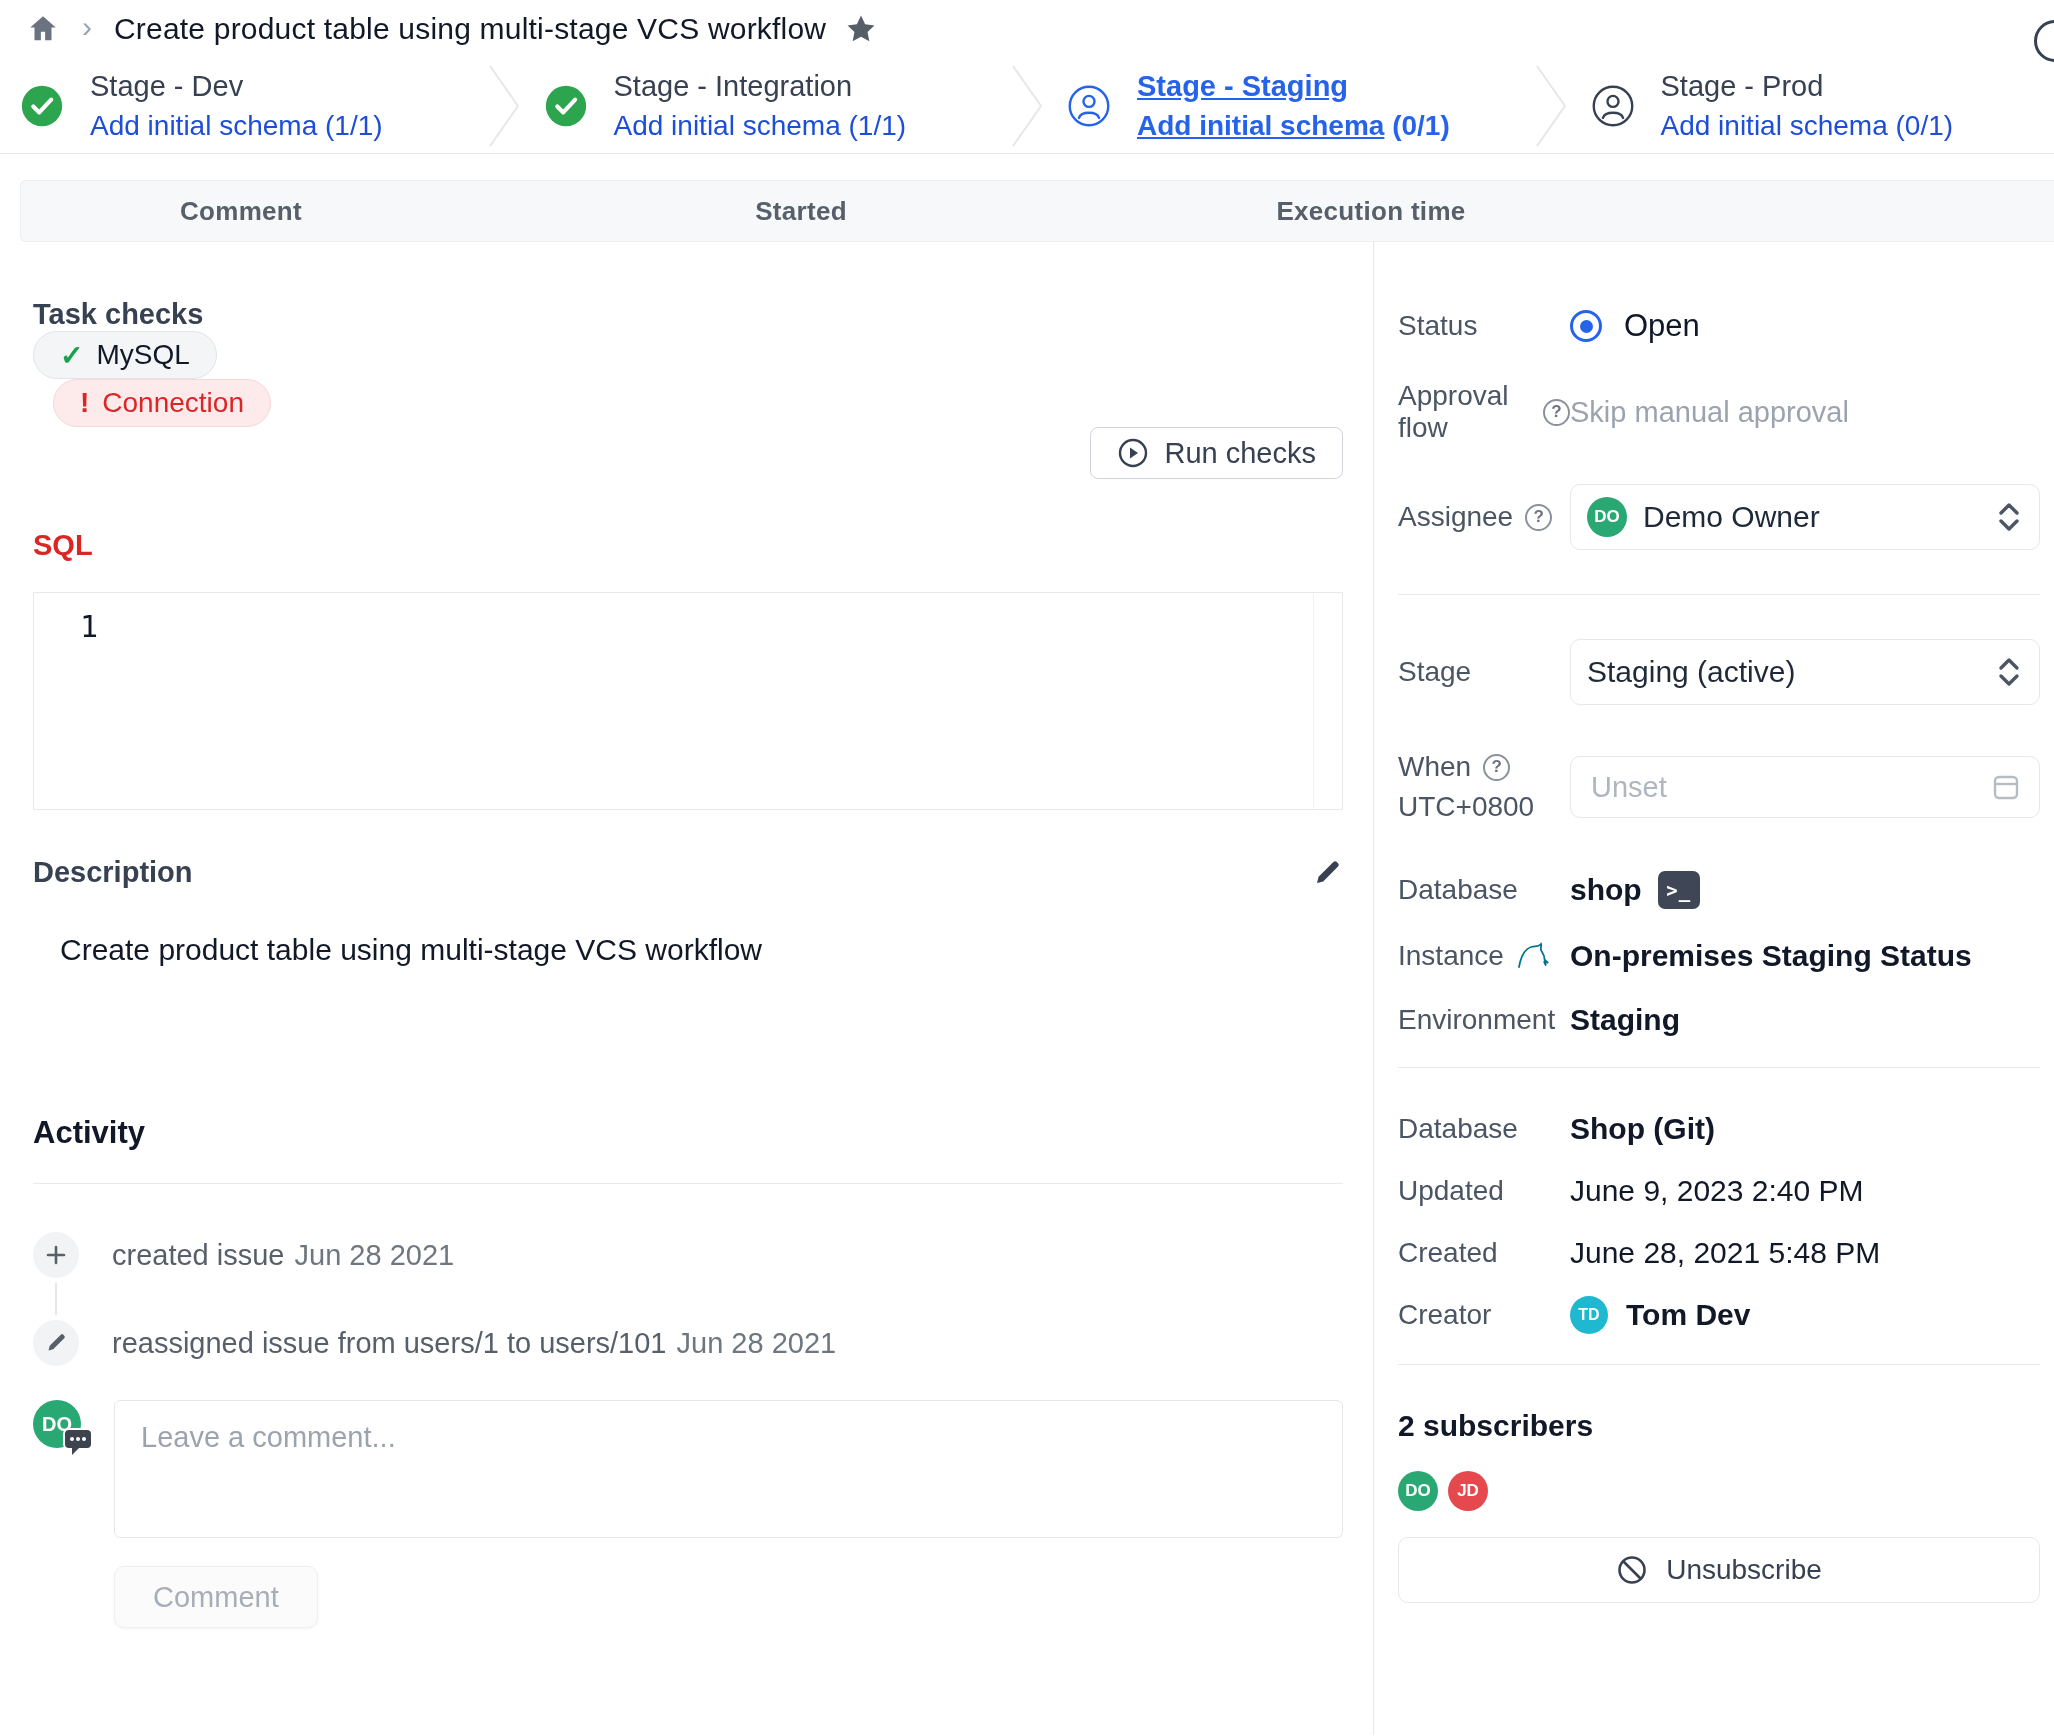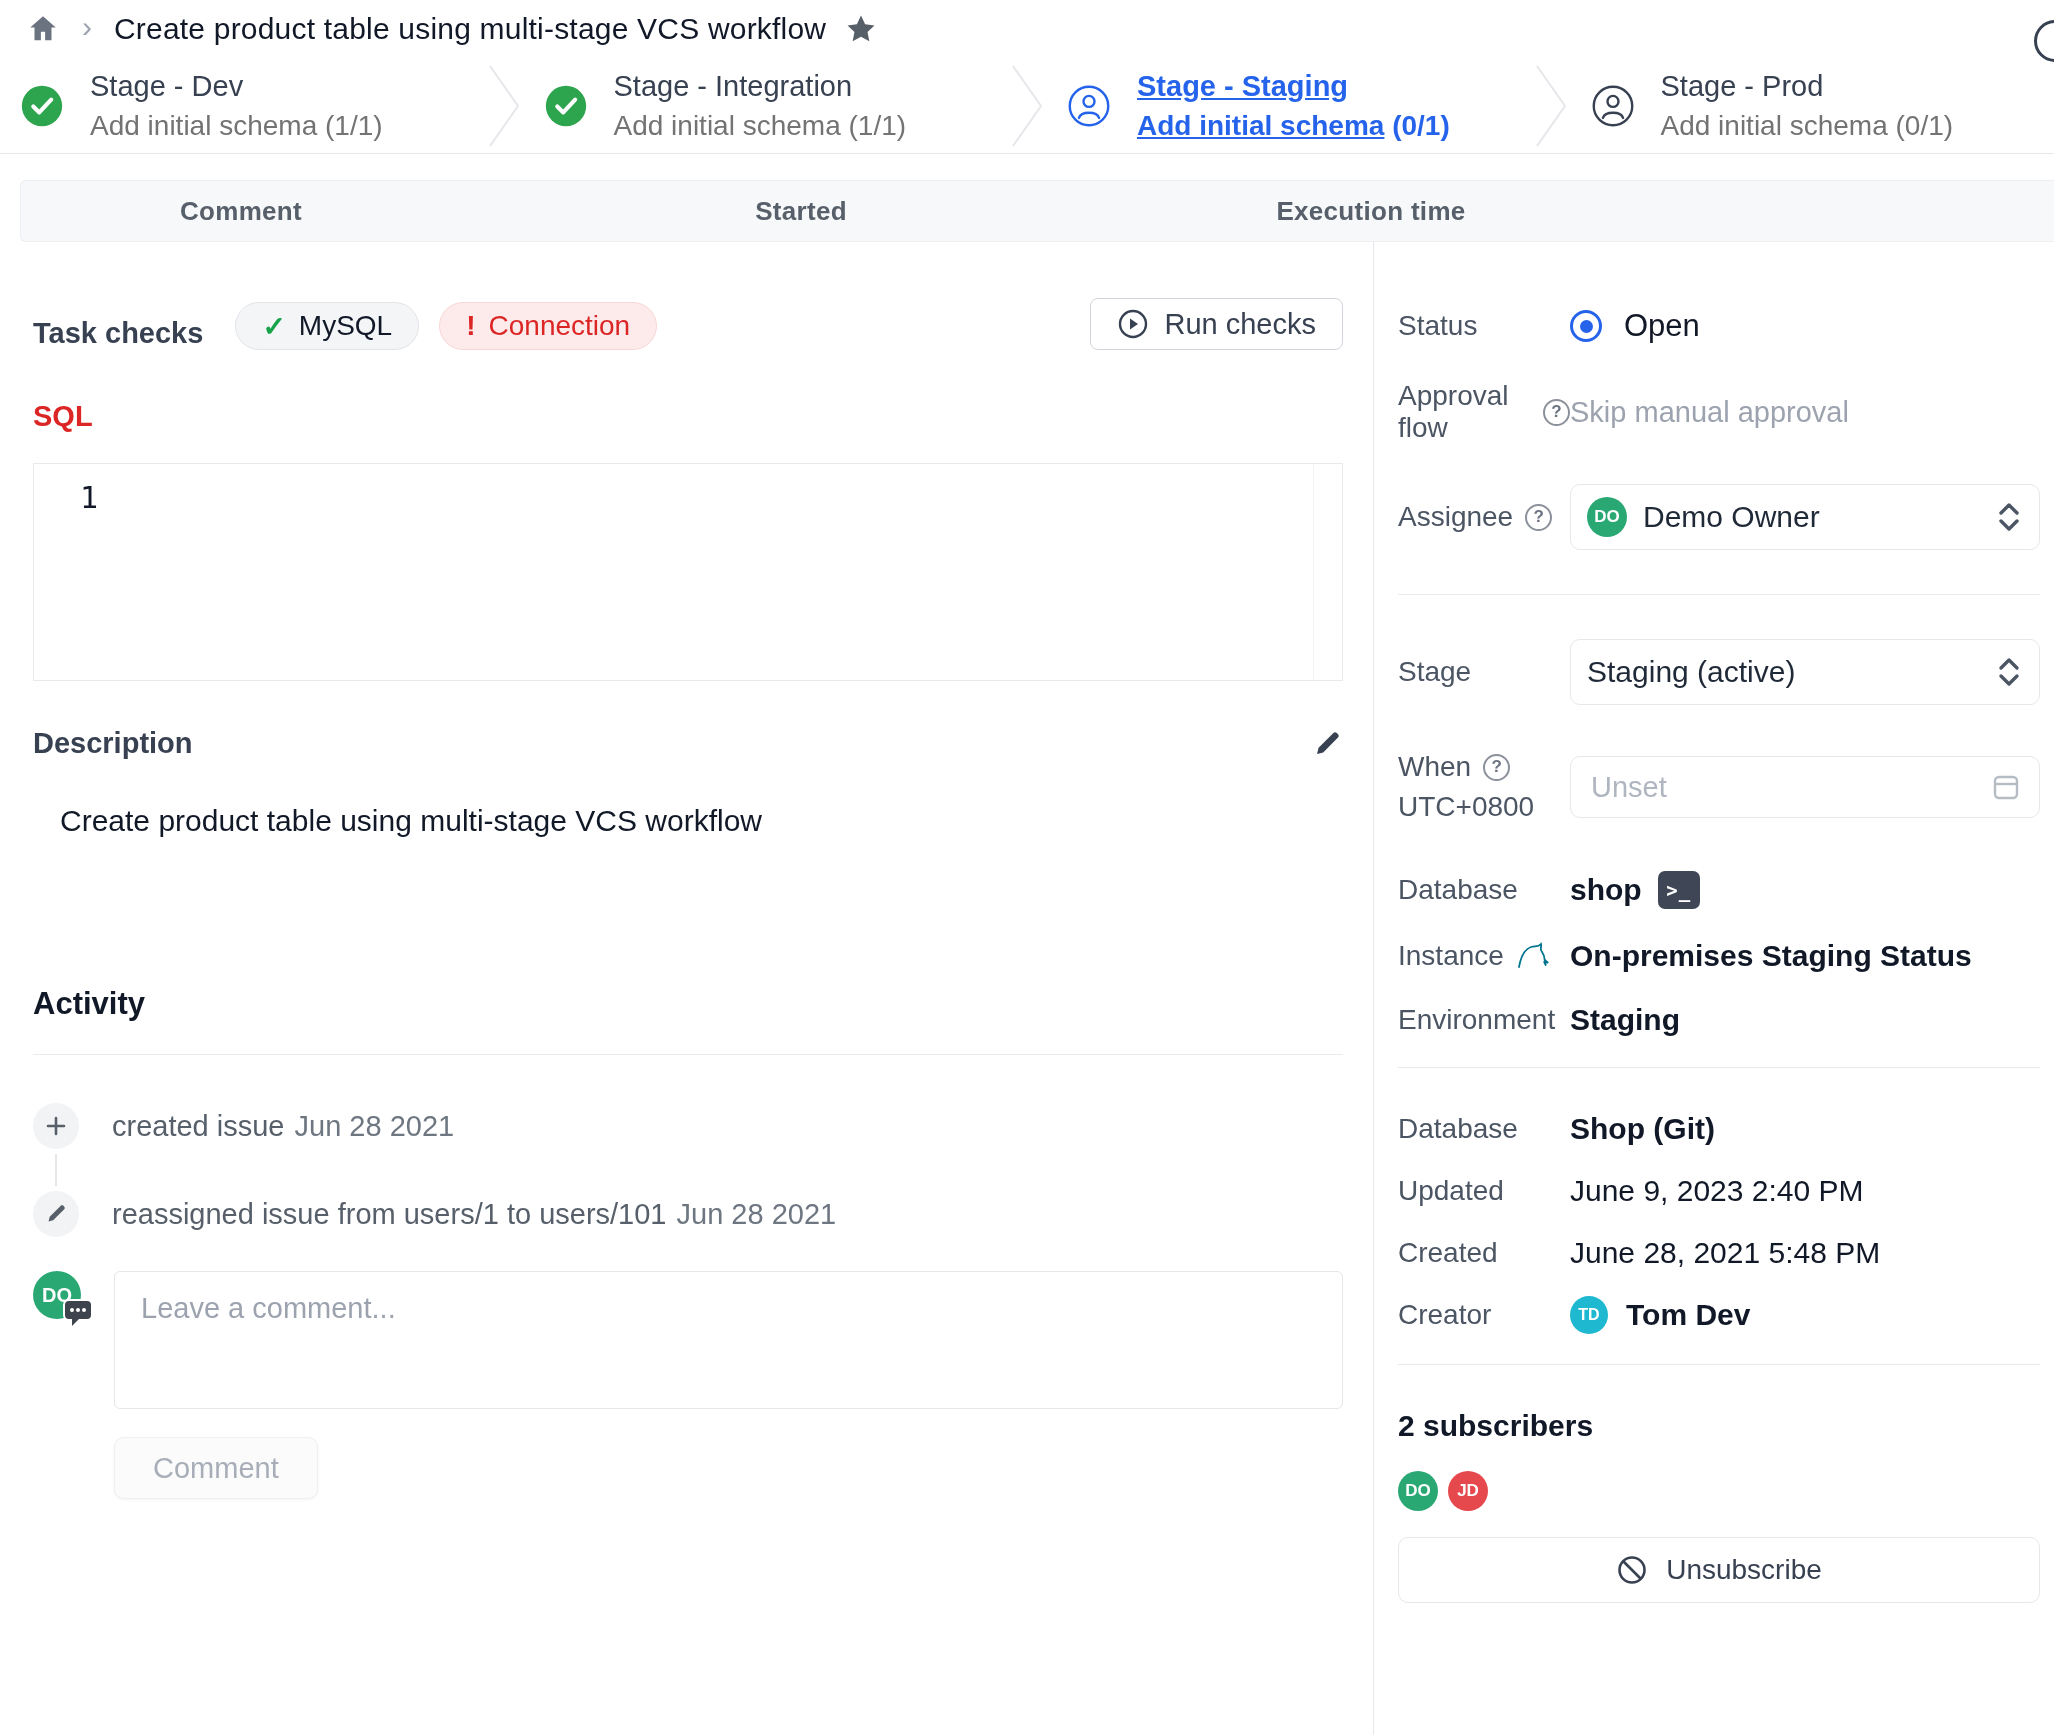"Add initial schema (1/1)" .stage-sub { color: #737373 -> #1d4ed8 }
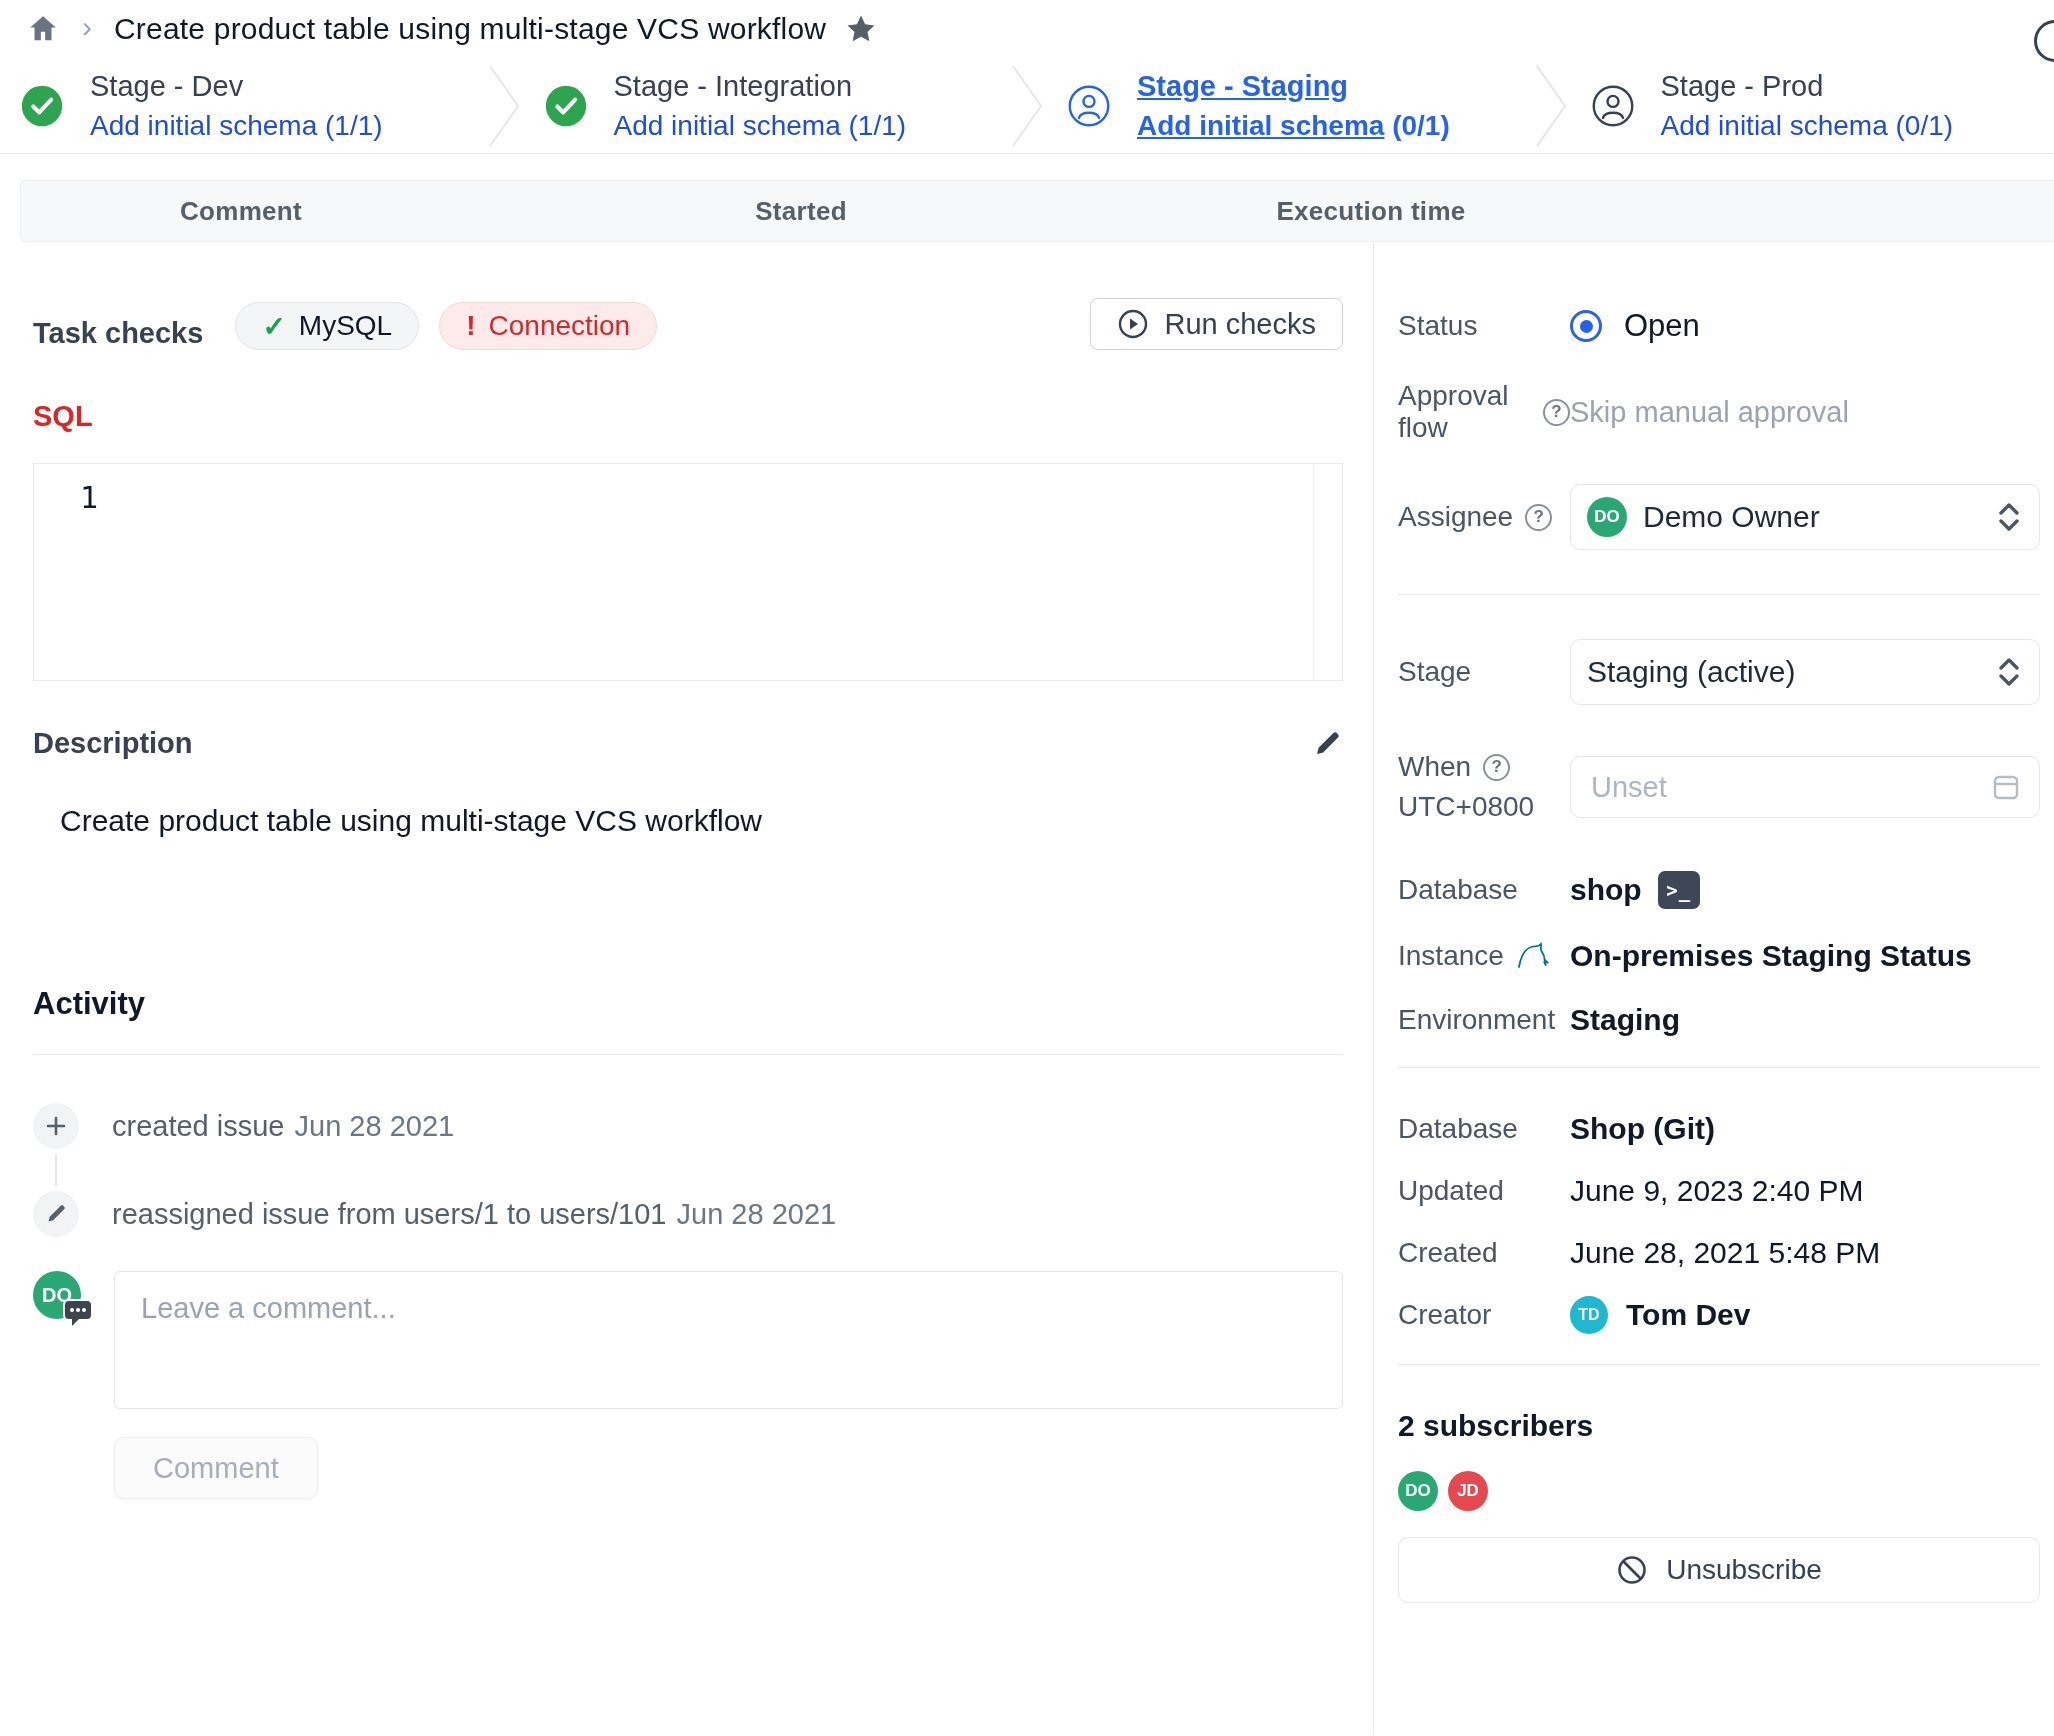"Task checks" .checks-row { align-items: flex-end -> flex-start; flex-direction: none -> column }
